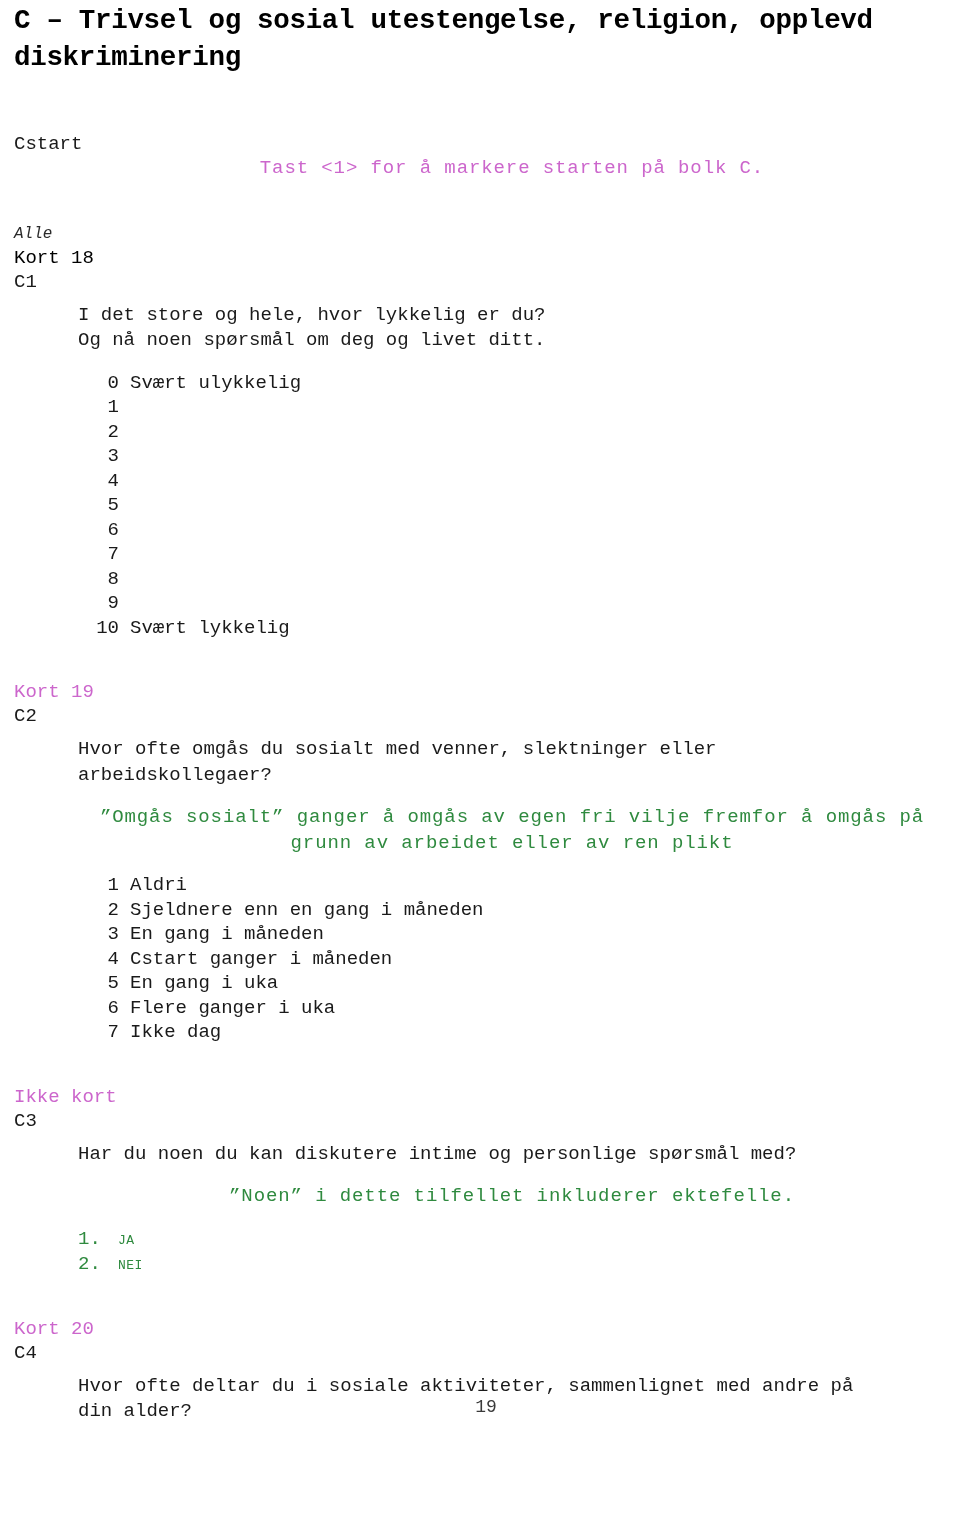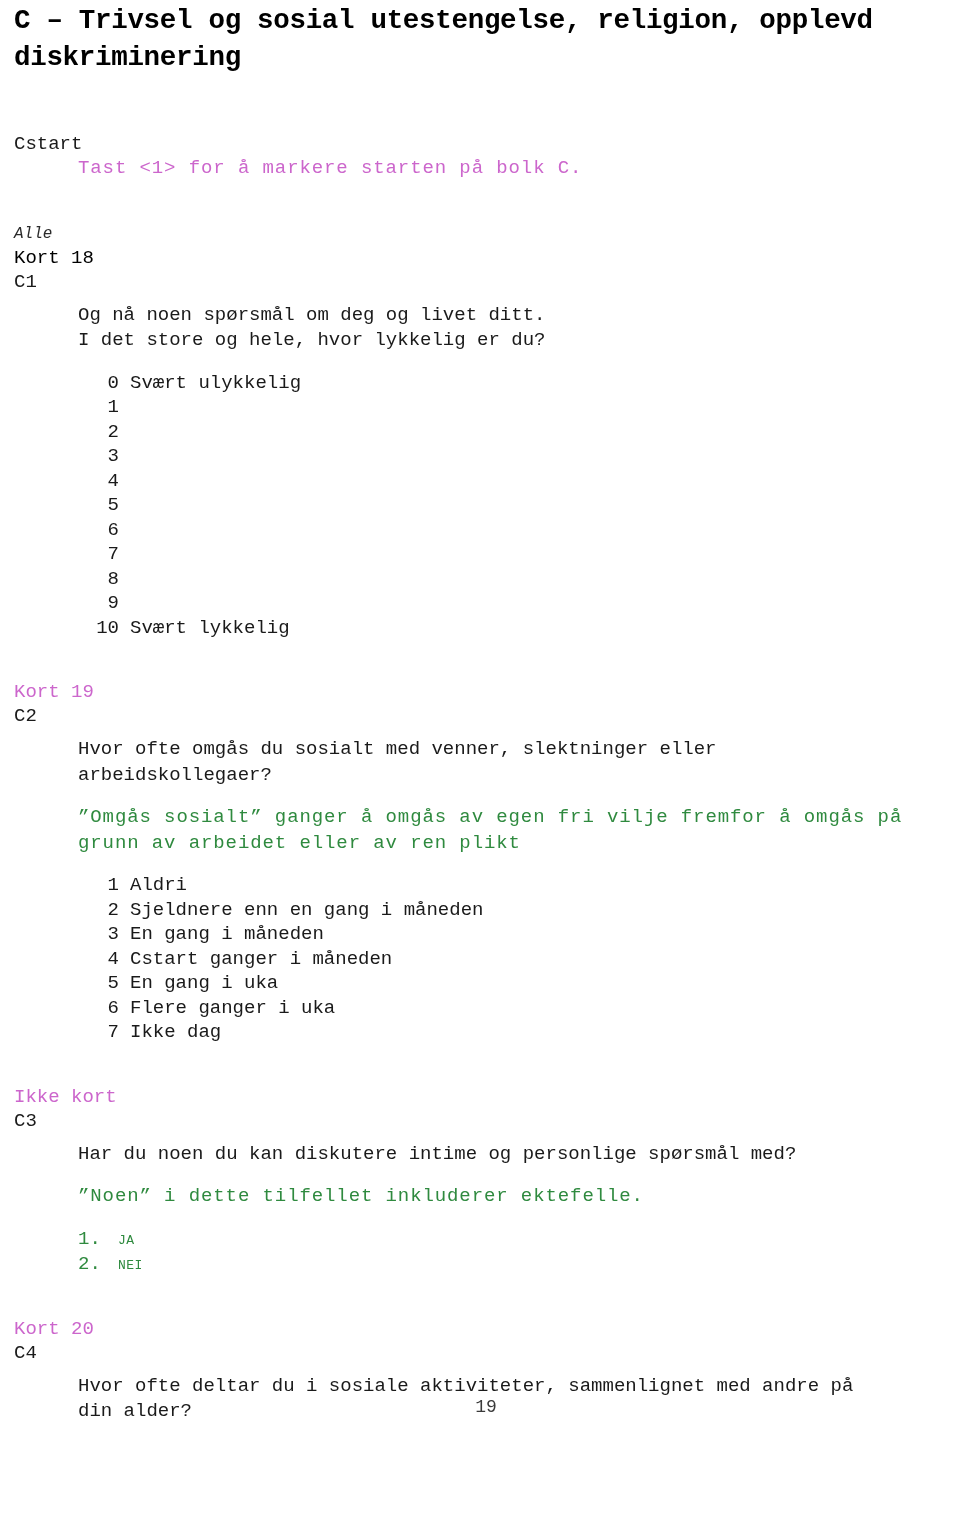"Tast <1> for å markere" .instruction-wide { text-align: none -> center }
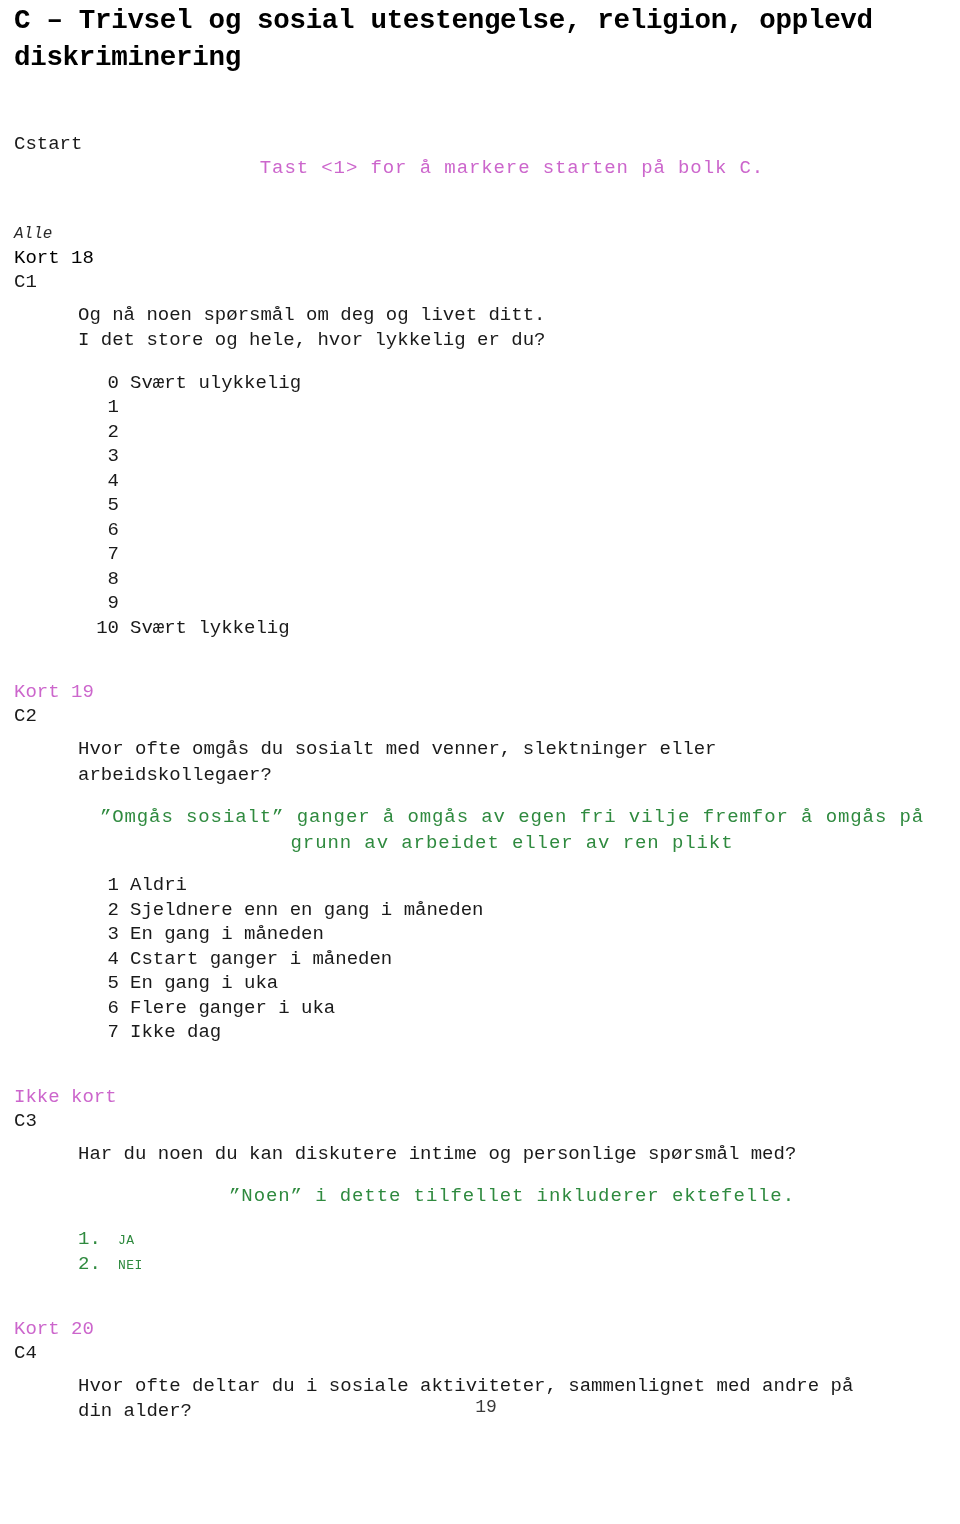"Og nå noen spørsmål om" div.qtext { order: before "I det store og hele," -> after "I det store og hele," }
